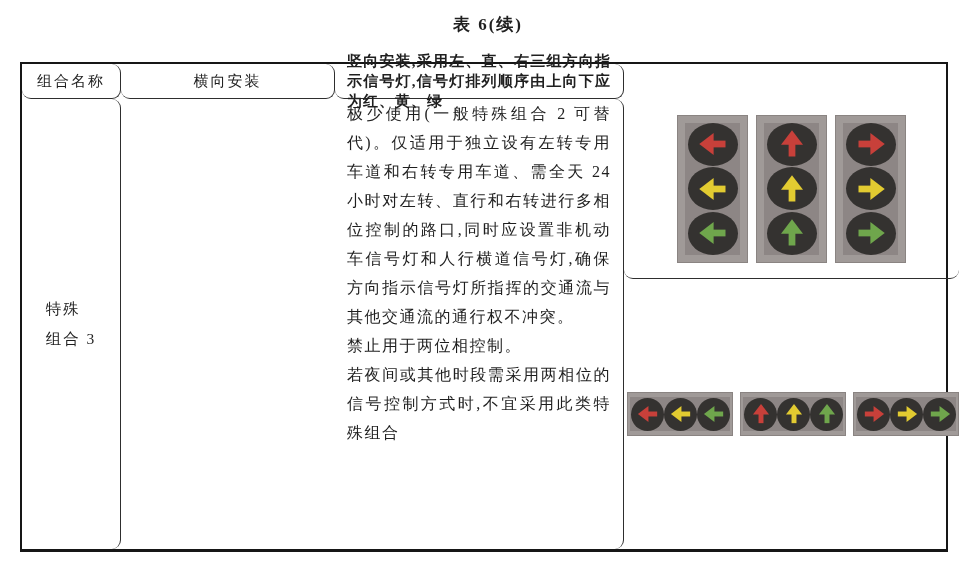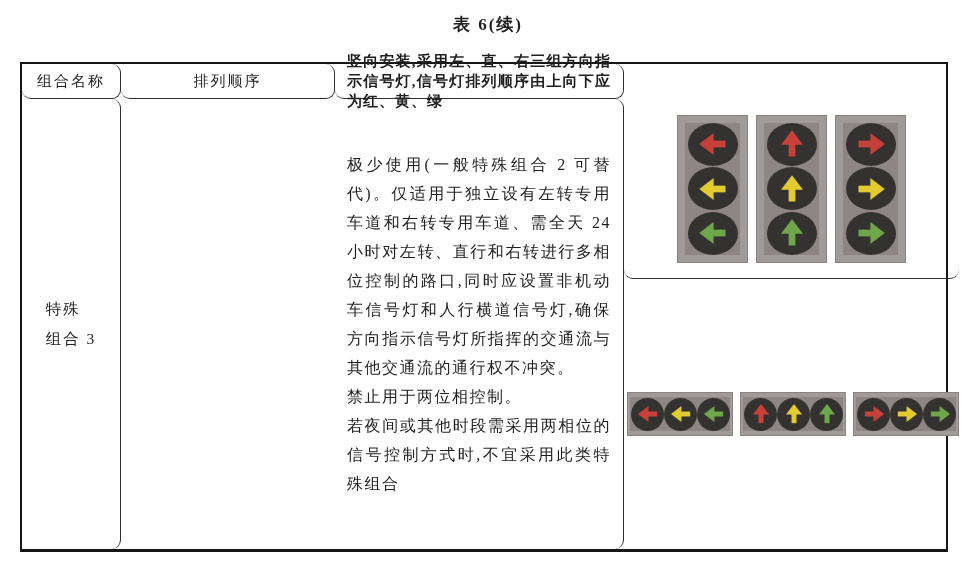"排列顺序" div.cell { text: 排列顺序 -> 横向安装 }
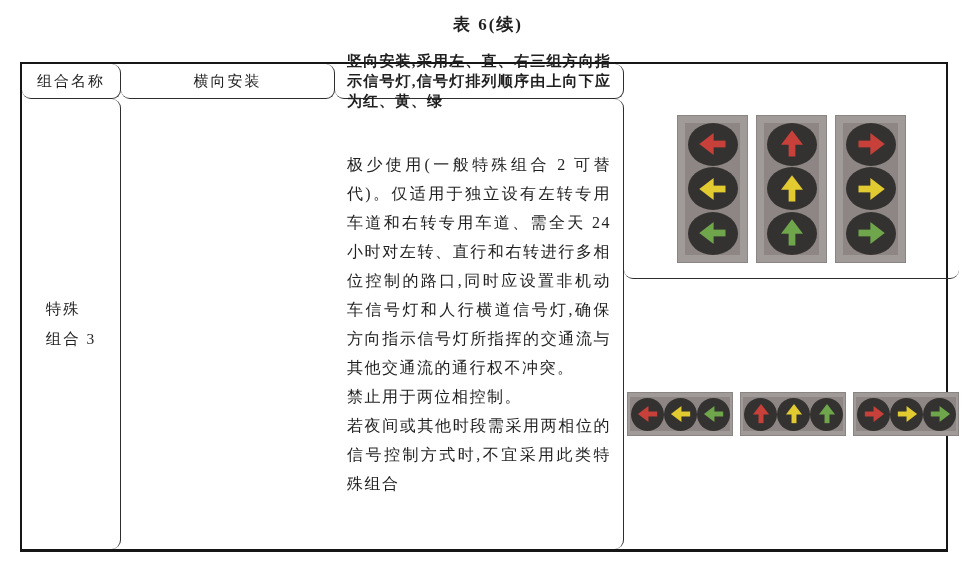"极少使用(一般特殊组合 2" .desc-cell { align-items: center -> flex-start }
